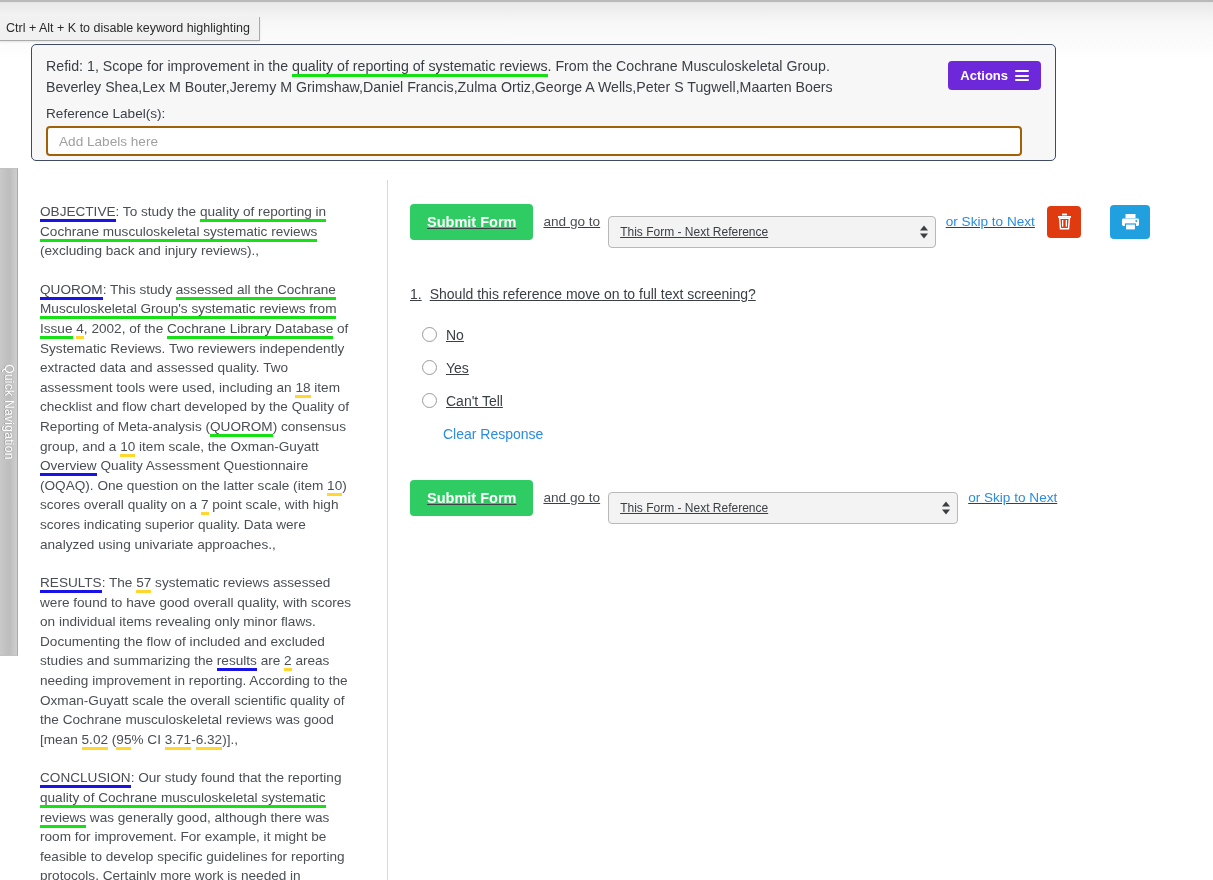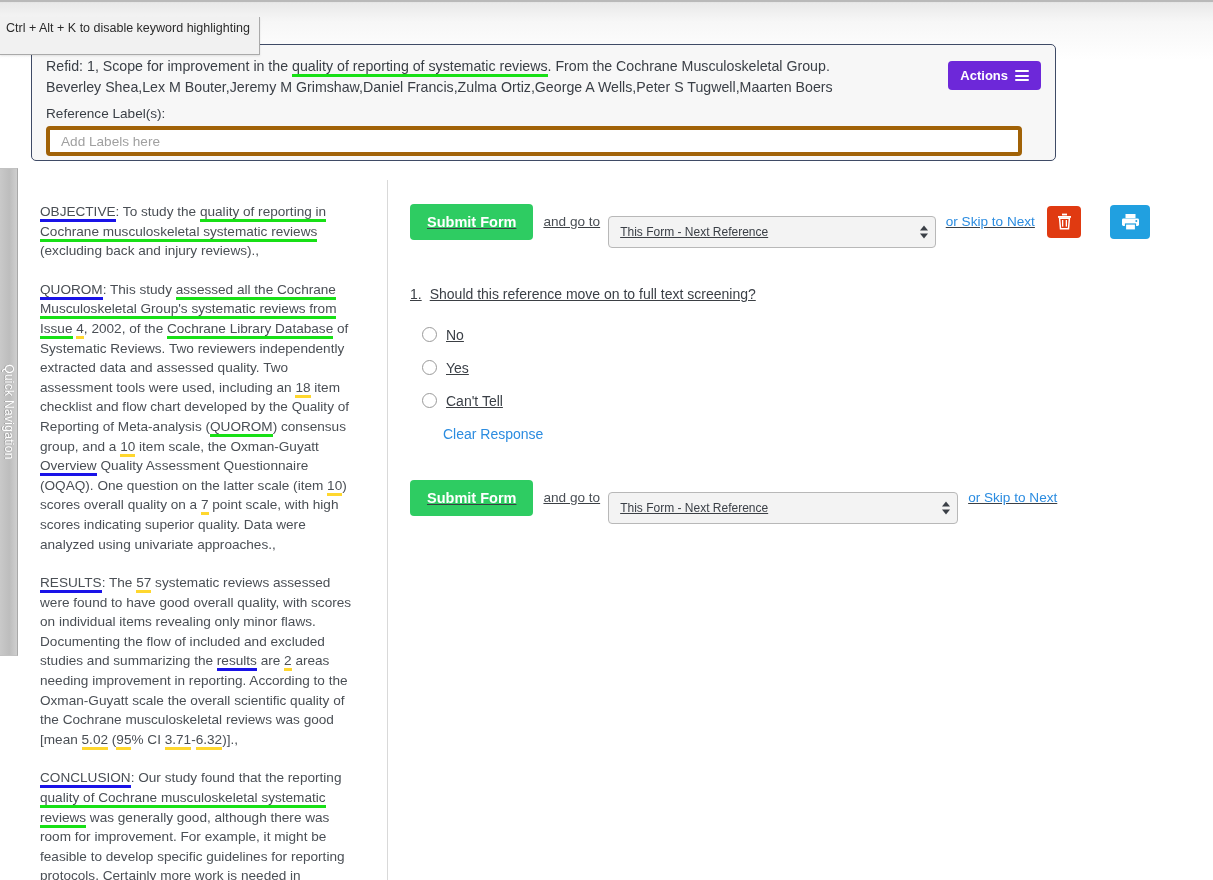"Ctrl + Alt + K" .kw-tooltip { padding: 4px 9px 19px 6px -> 4px 9px 5px 6px }
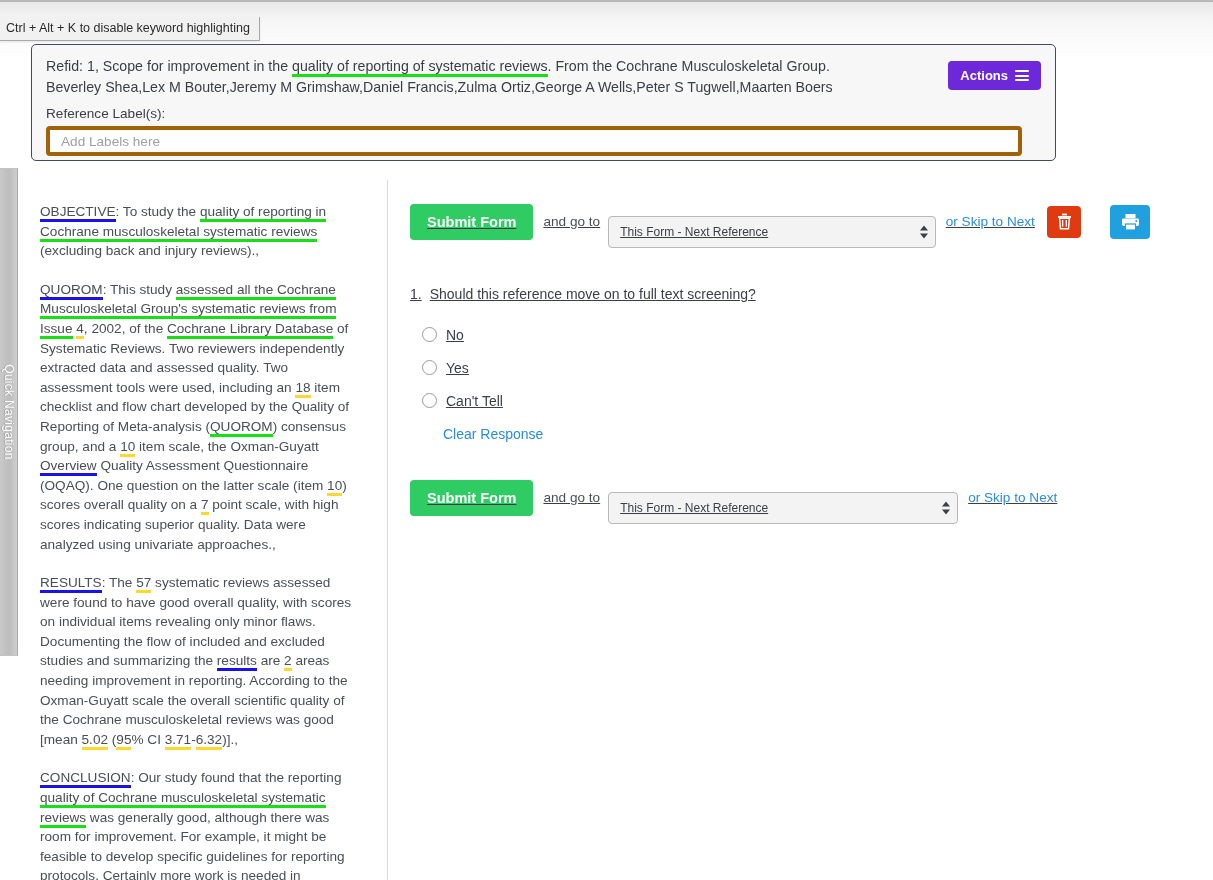"Add Labels here" .ref-labels-input { border: 4px solid #a16207 -> 2px solid #a16207 }
